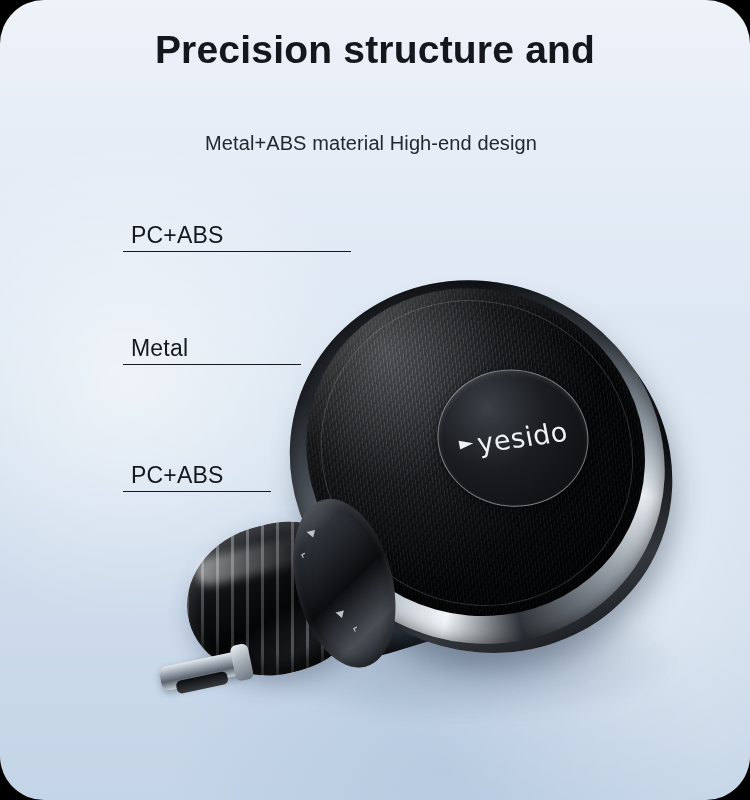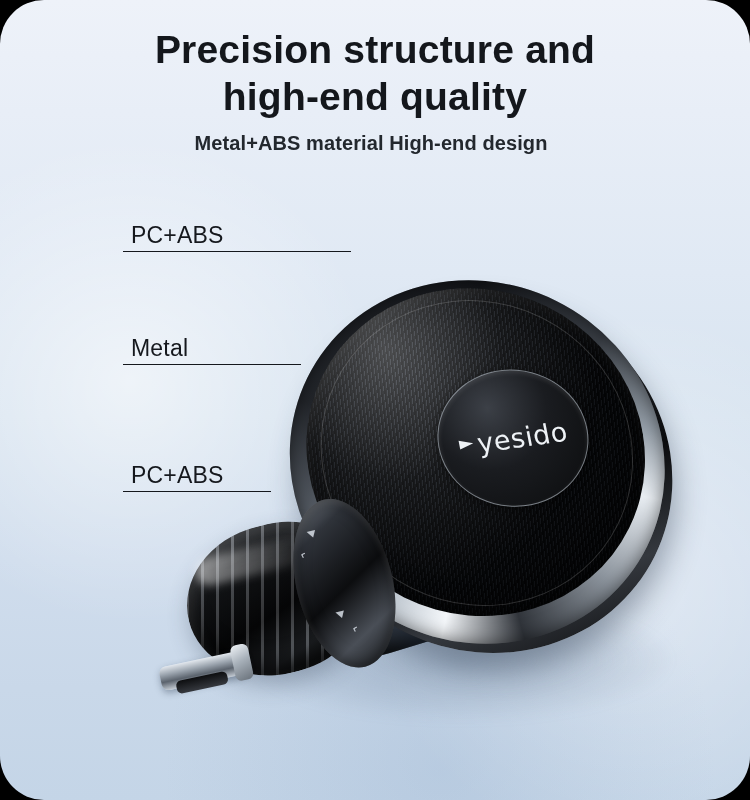"high-end quality" span.l2 { html: <span>high-end quality</span> -> none }
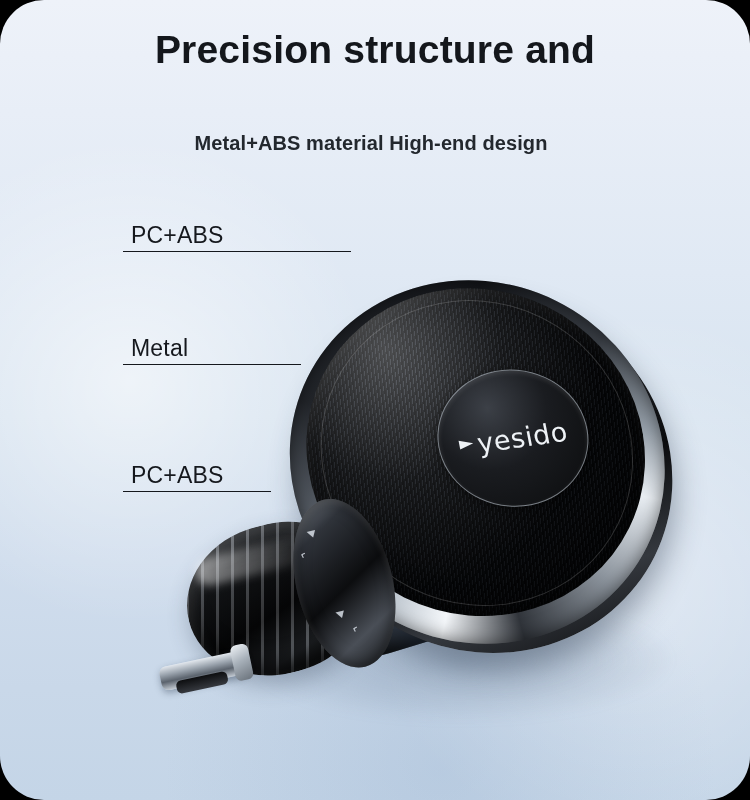"Metal+ABS material High-end design" .subtitle { font-weight: 700 -> 400 }
